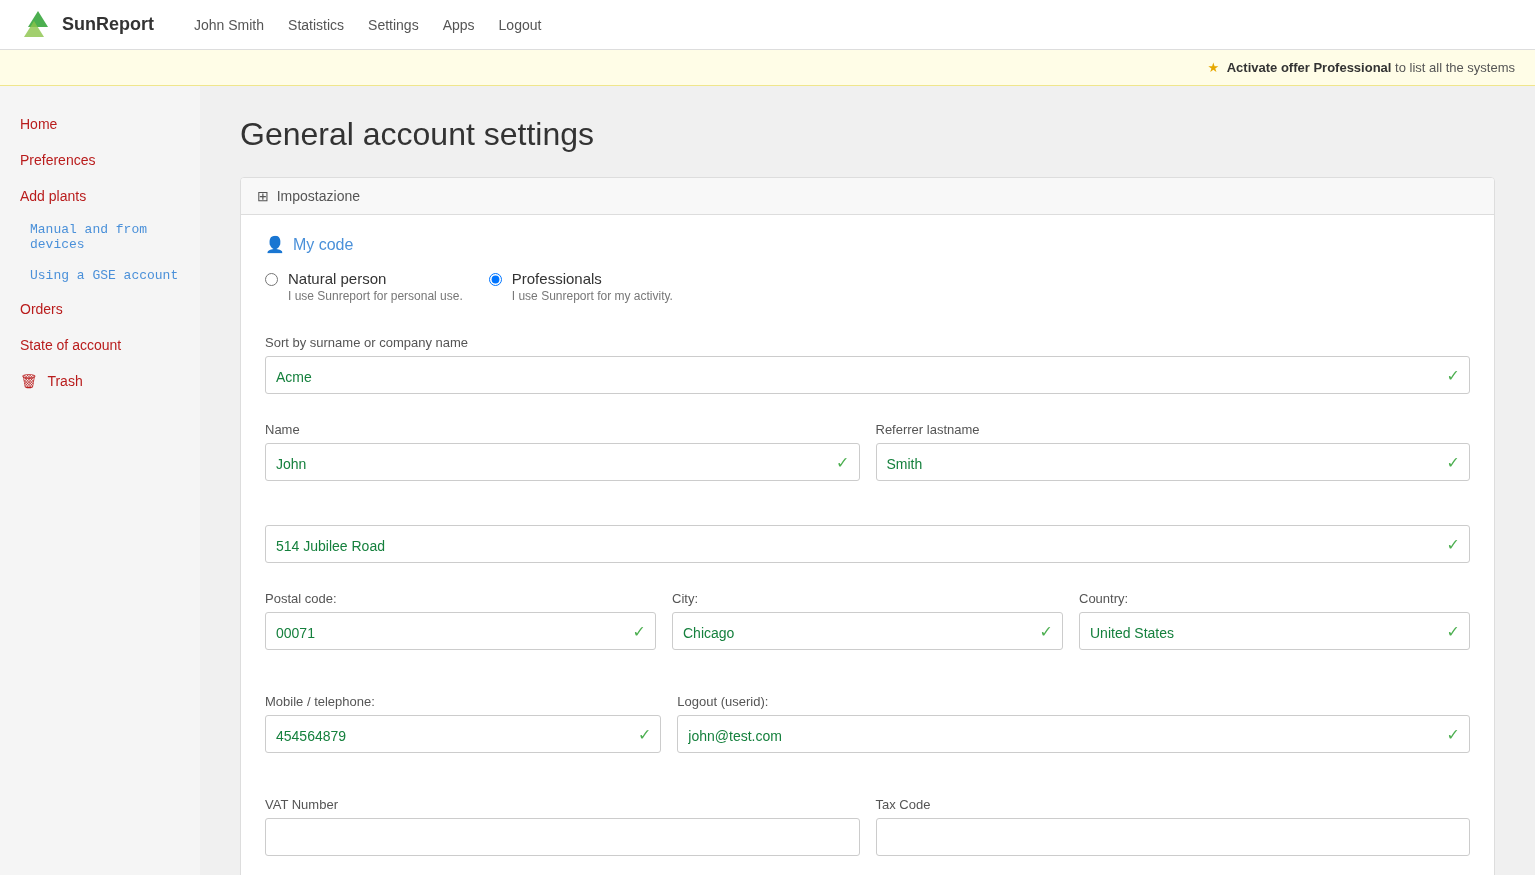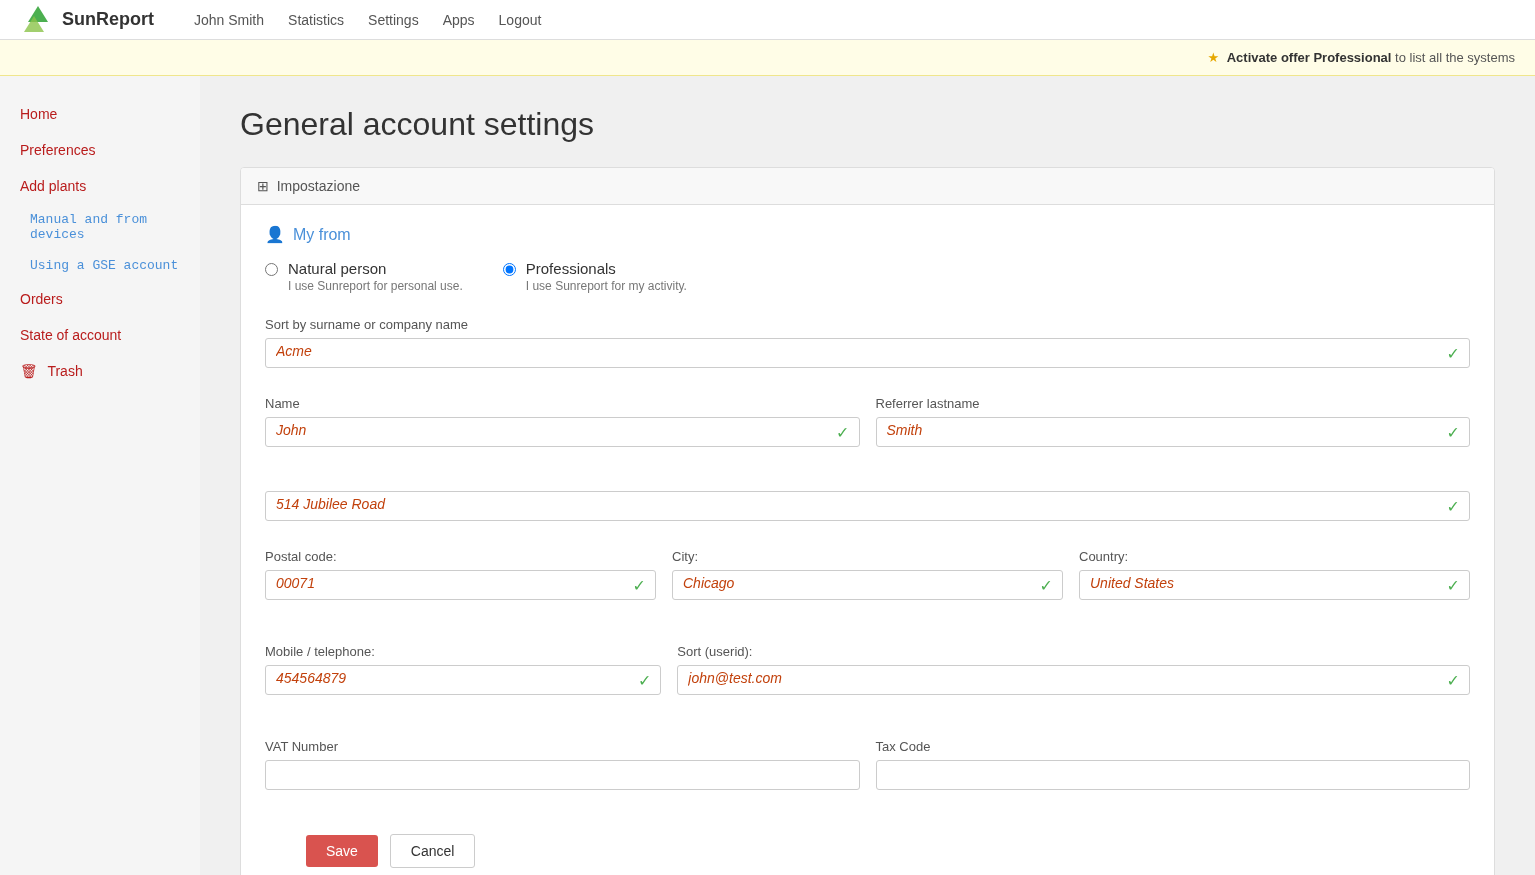"SunReport" .header { height: 40px -> 50px }
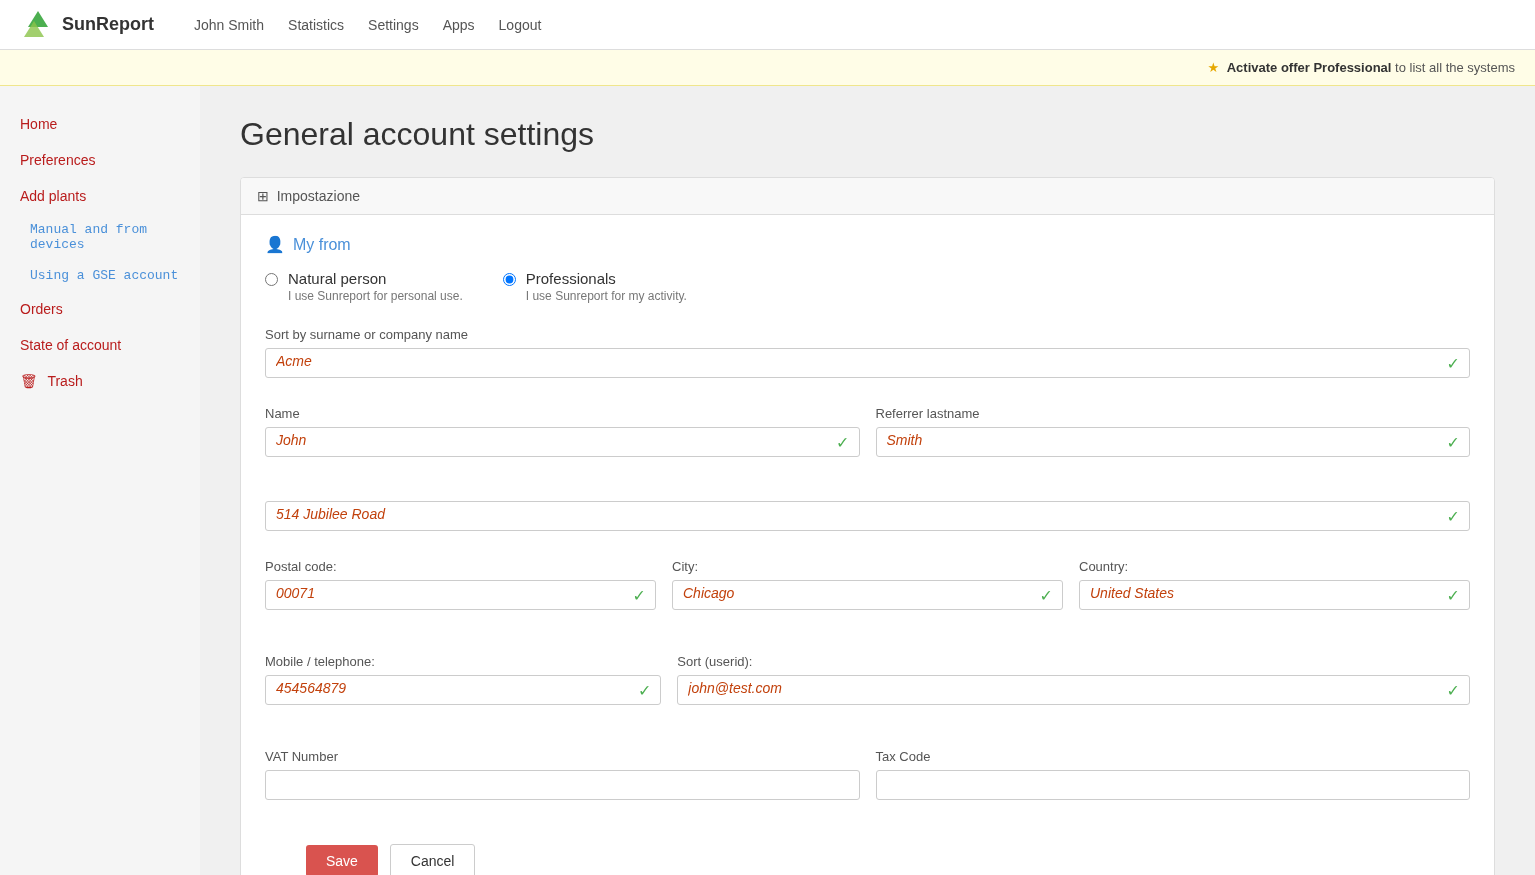"My from" span { text: from -> code }
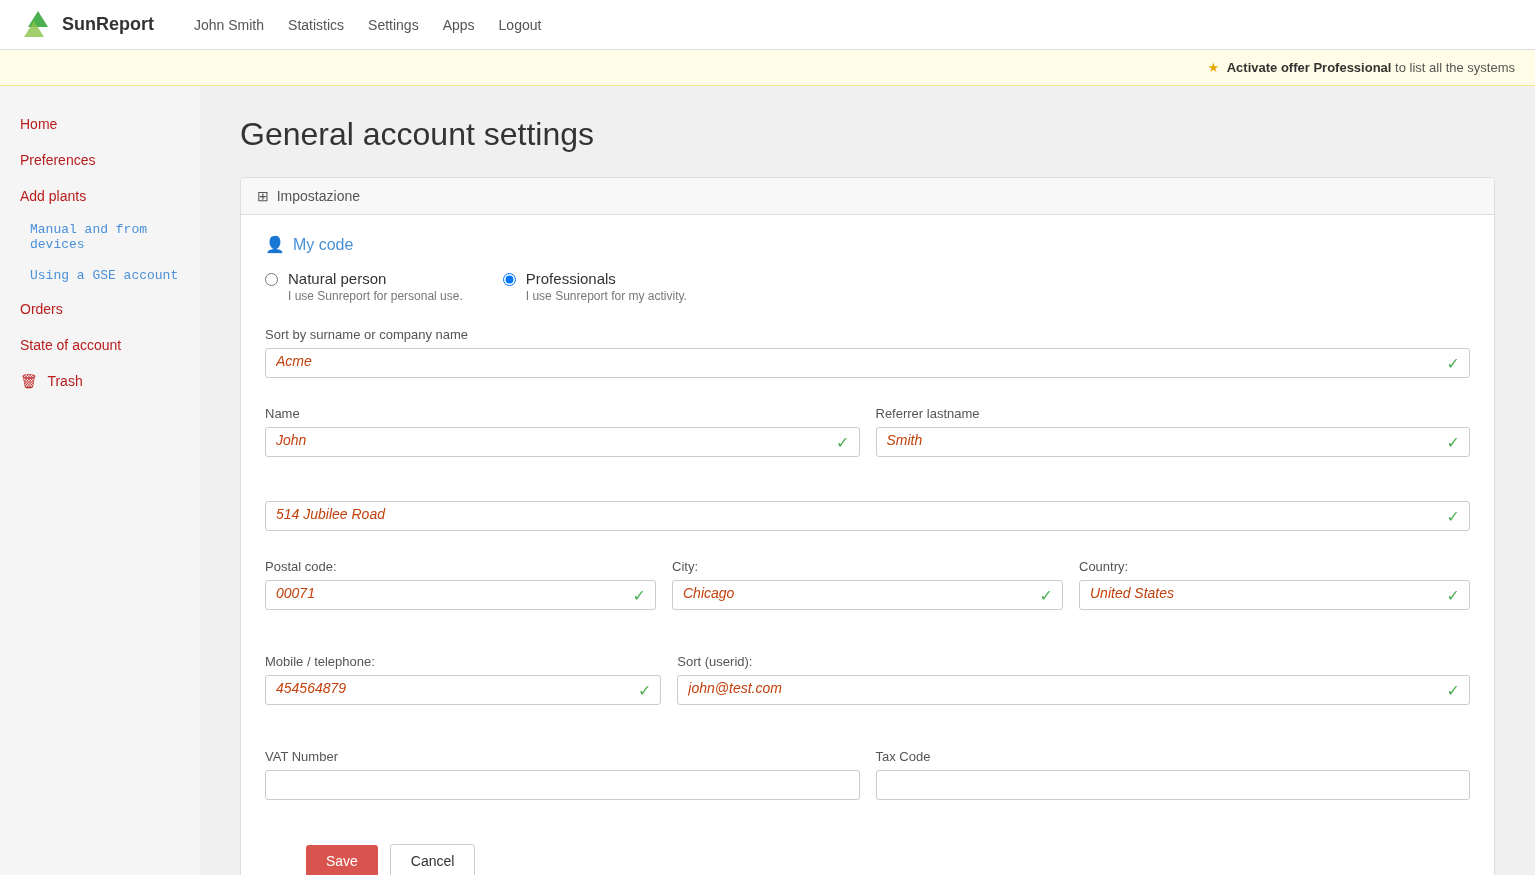"Natural person" .radio-group { gap: 40px -> 26px; margin-bottom: 24px -> 32px }
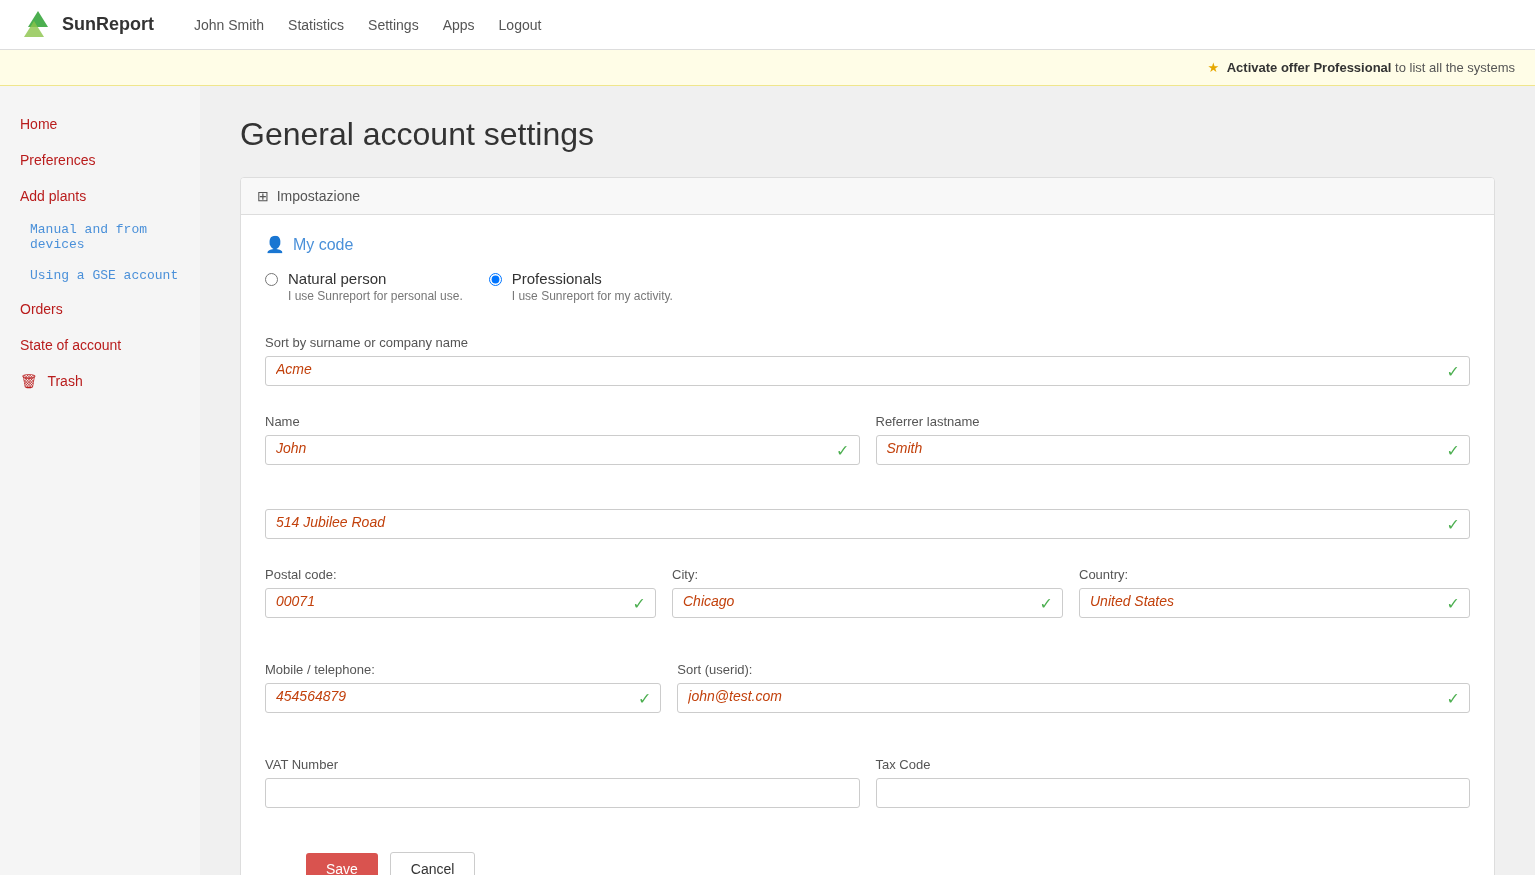"Acme" .input-wrap input { color: #c2410c -> #15803d; font-style: italic -> none; padding: 4px 32px 8px 10px -> 12px 32px 8px 10px }
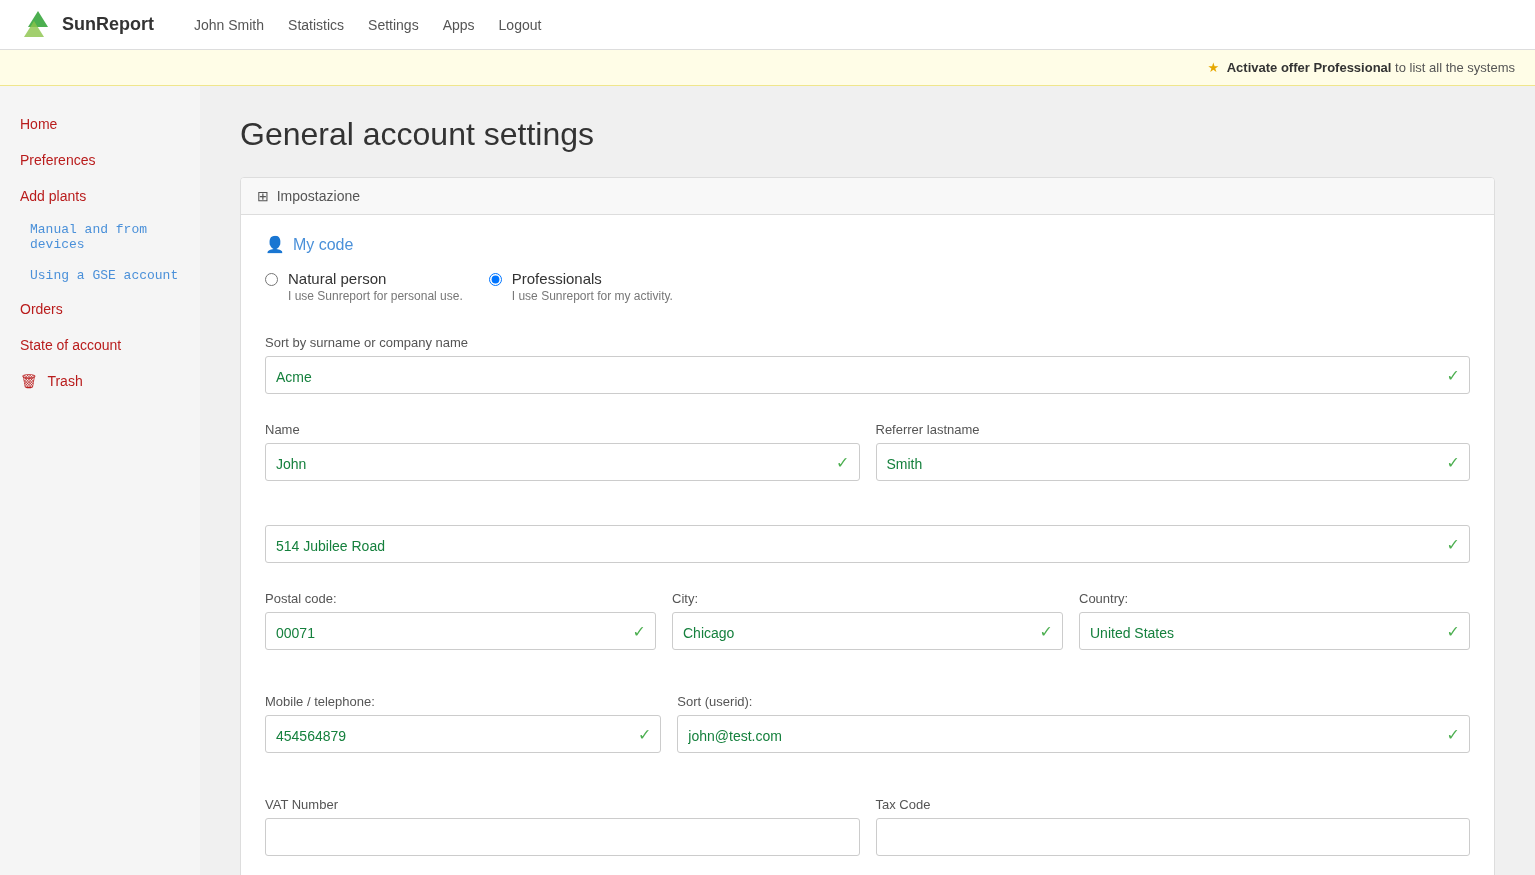"Sort (userid):" label.form-label { text: Sort -> Logout }
